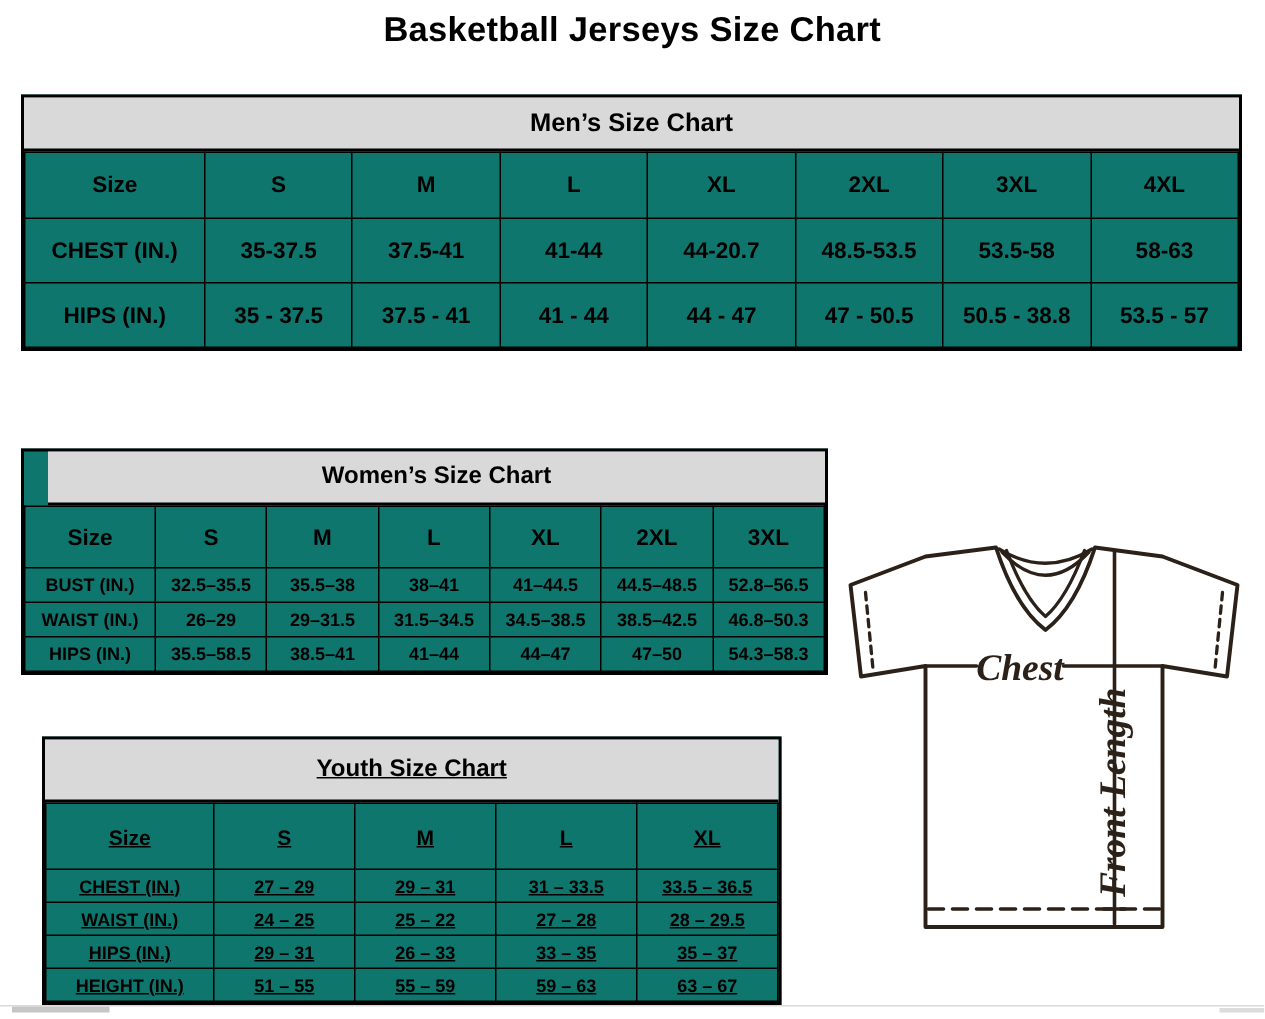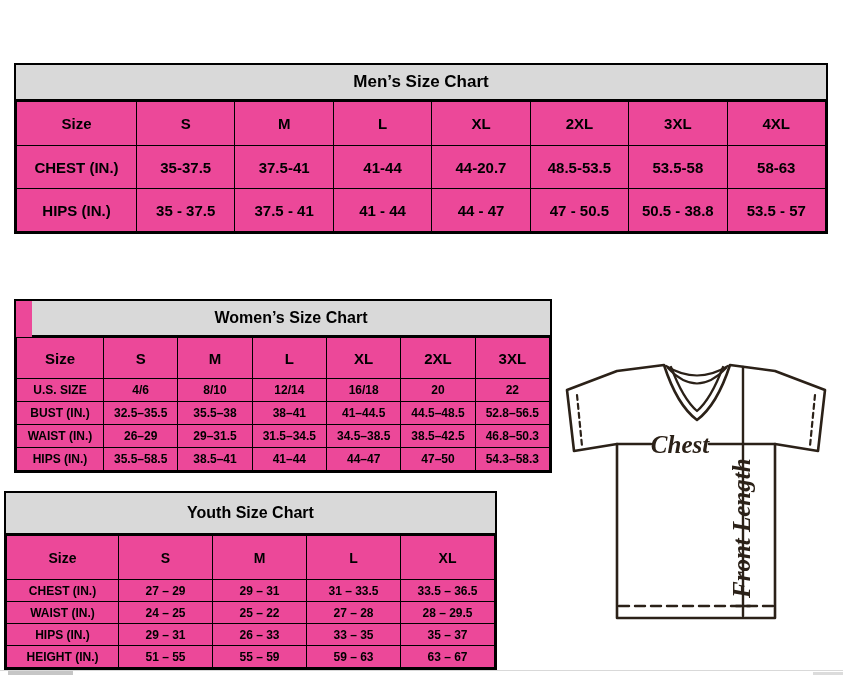"Basketball Jerseys Size Chart" div { html: none -> <div>Basketball Jerseys Size Chart</div> }
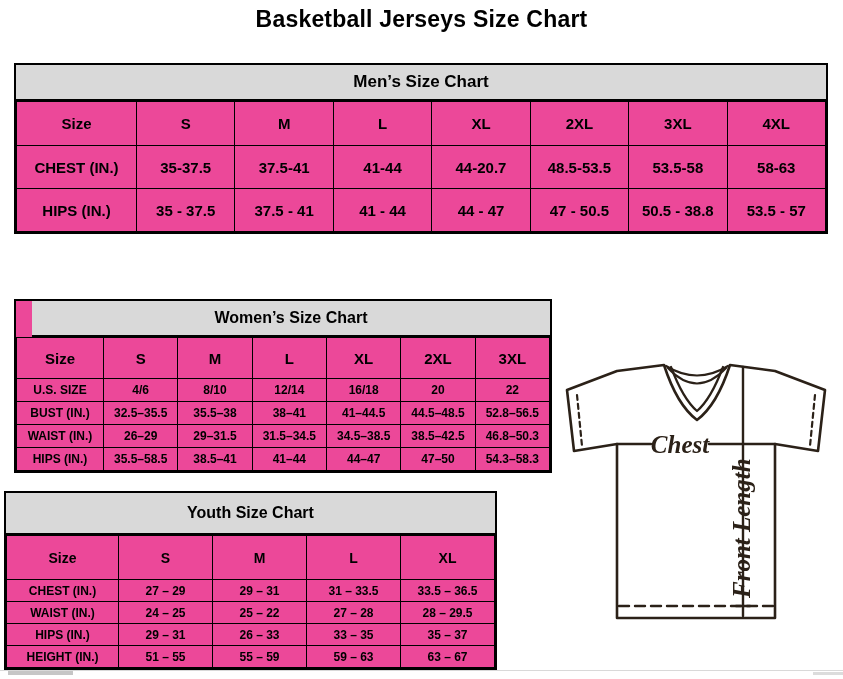"Men’s Size Chart" .chart { background: #ec4899 -> #0f766e }
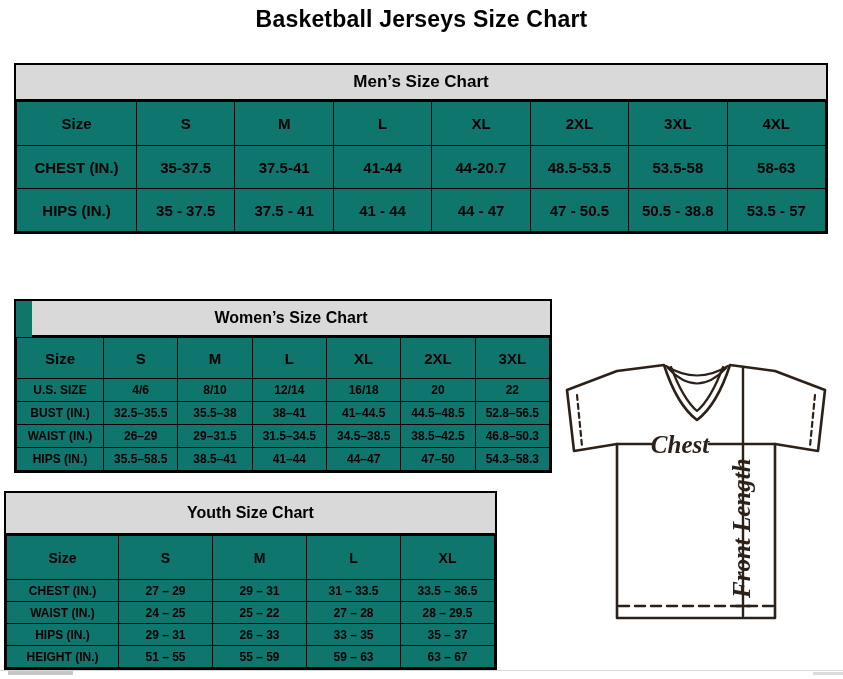"U.S. SIZE" tr { html: <tr> <th>U.S. SIZE</th> <td>4/6</td> <td>8/10</td> <td>12/14</td> <td>16/18</td> <td>20</td> <td>22</td> </tr> -> none }
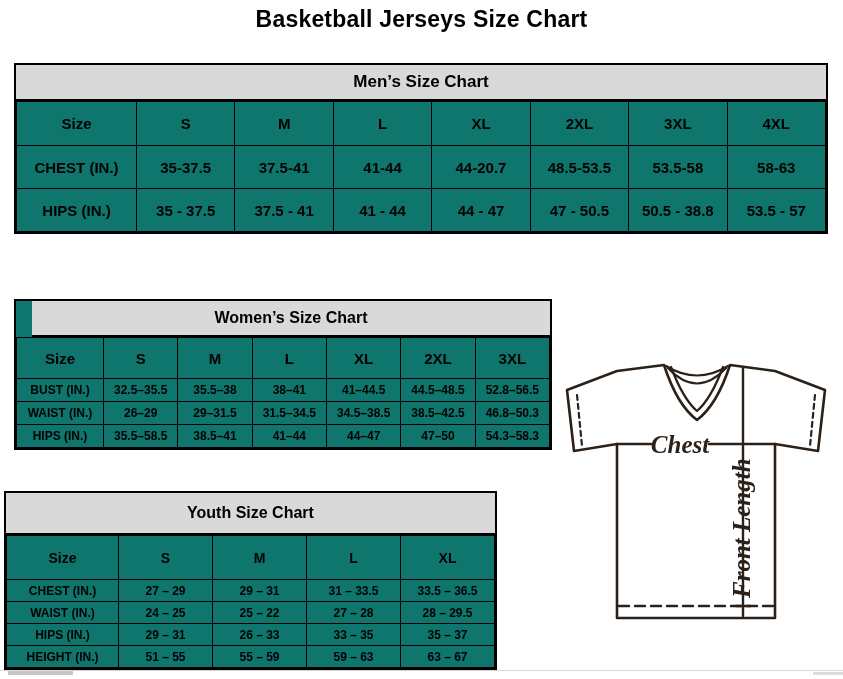"Youth Size Chart" .youth { left: 4px -> 28px; text-decoration: none -> underline }
